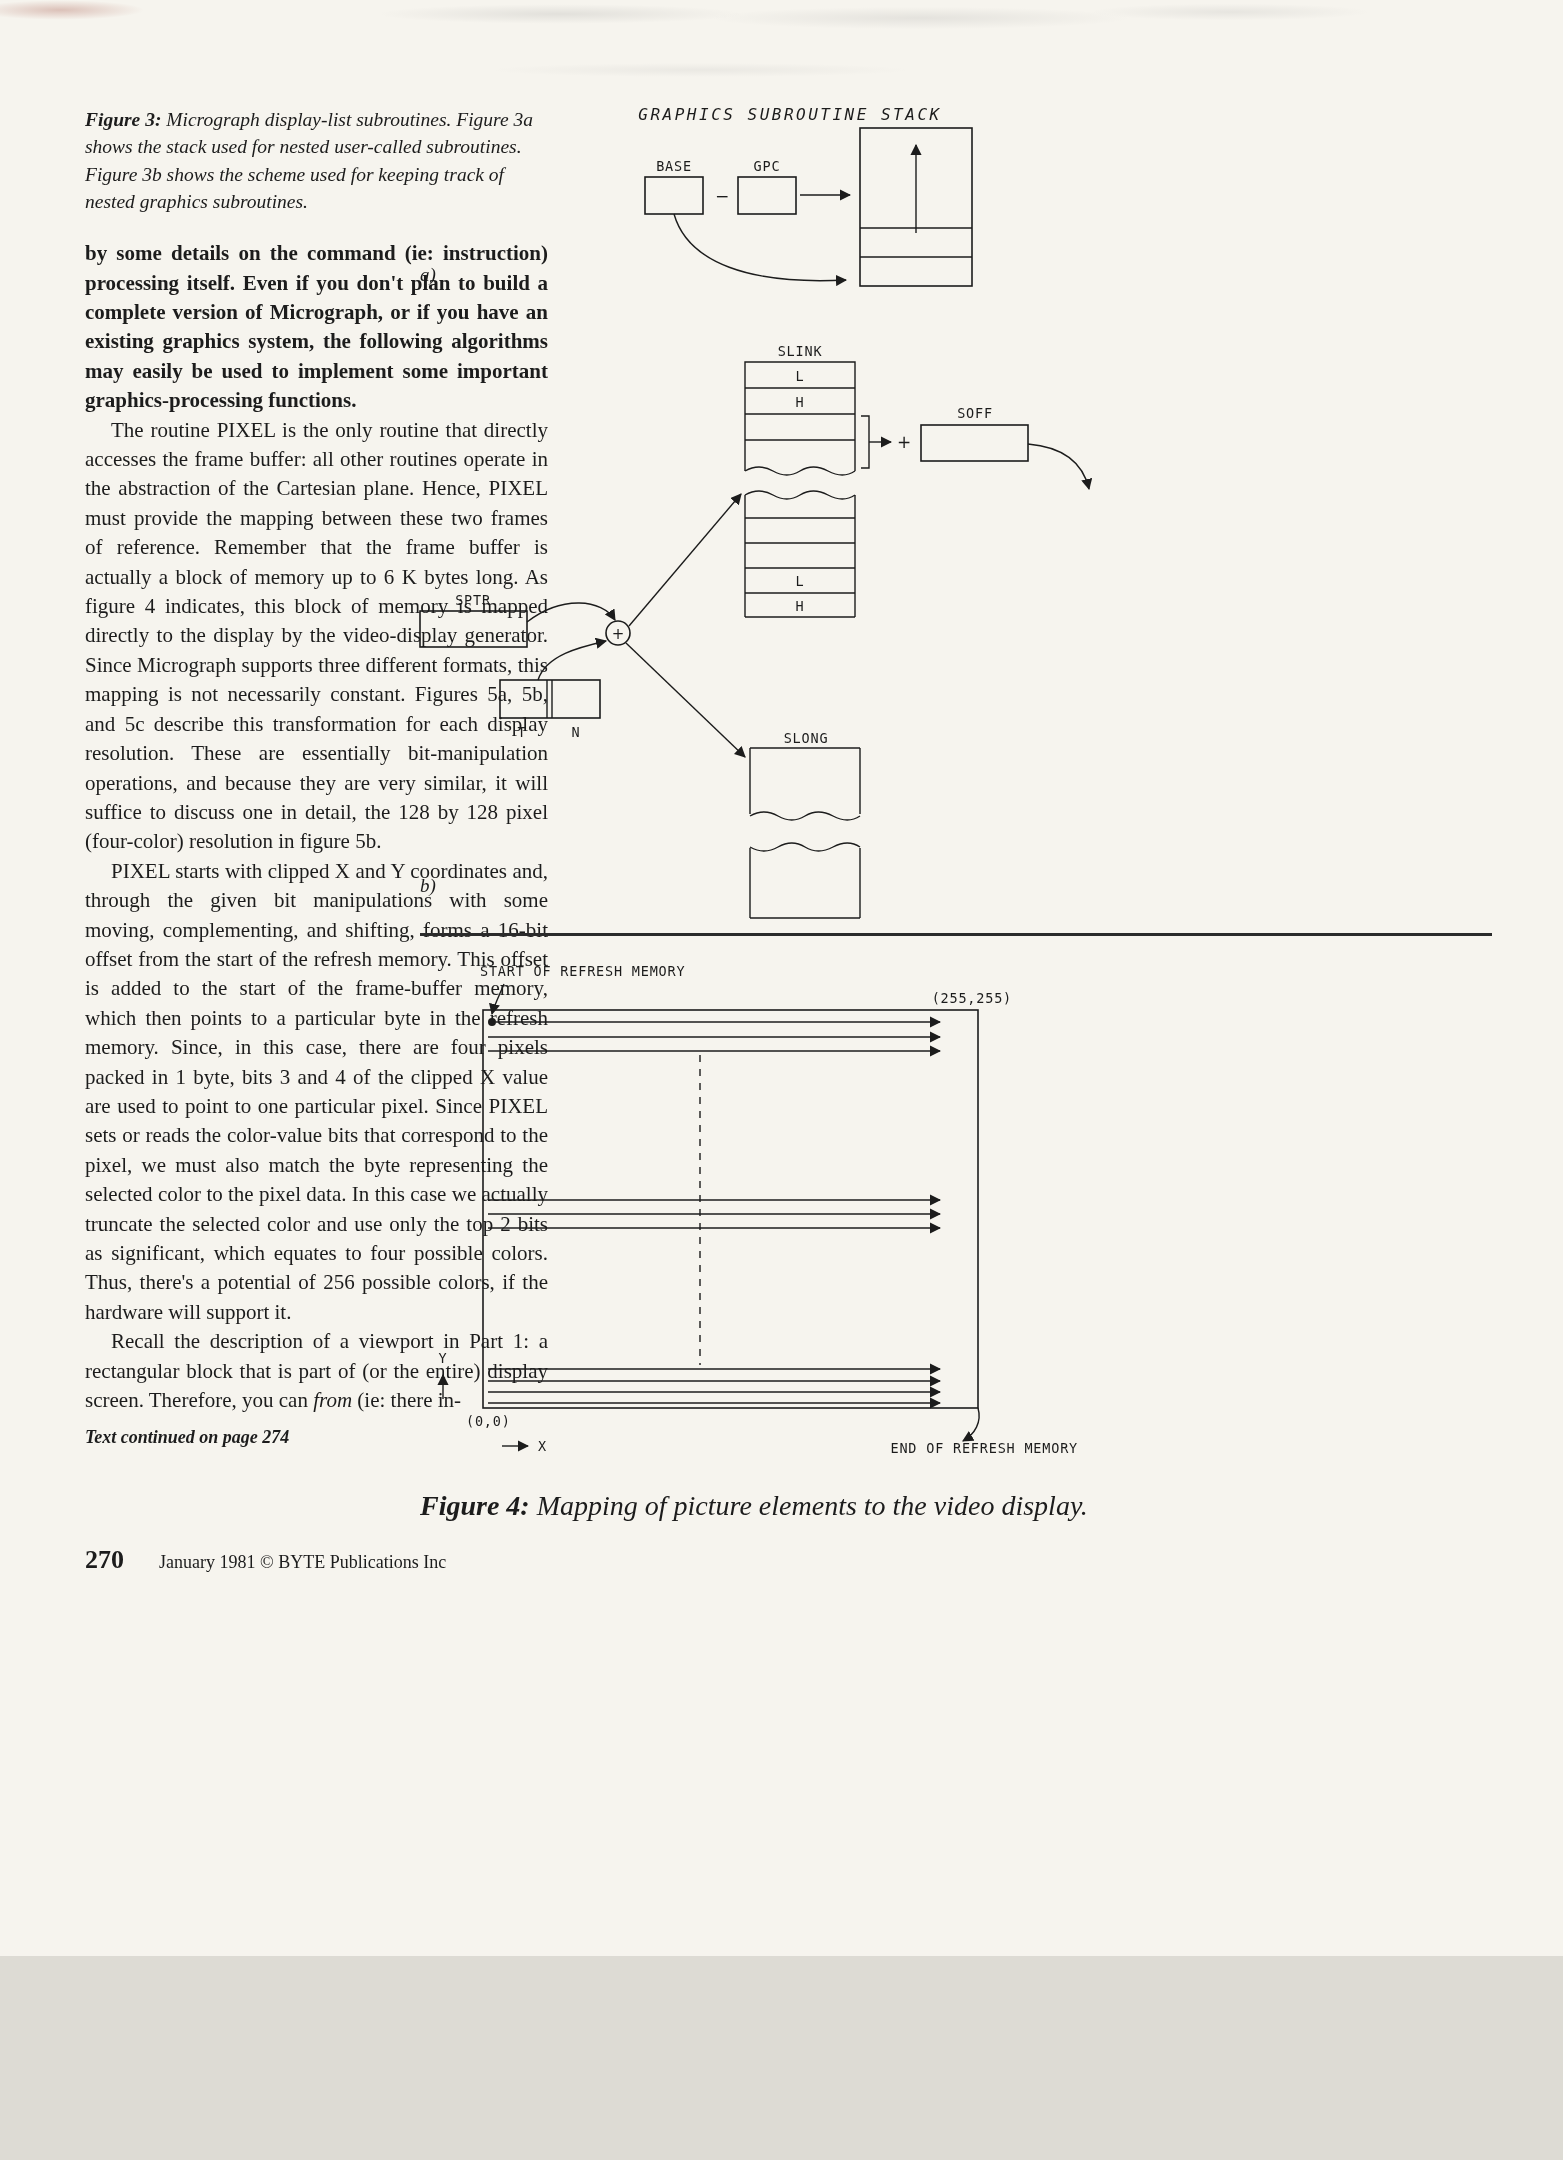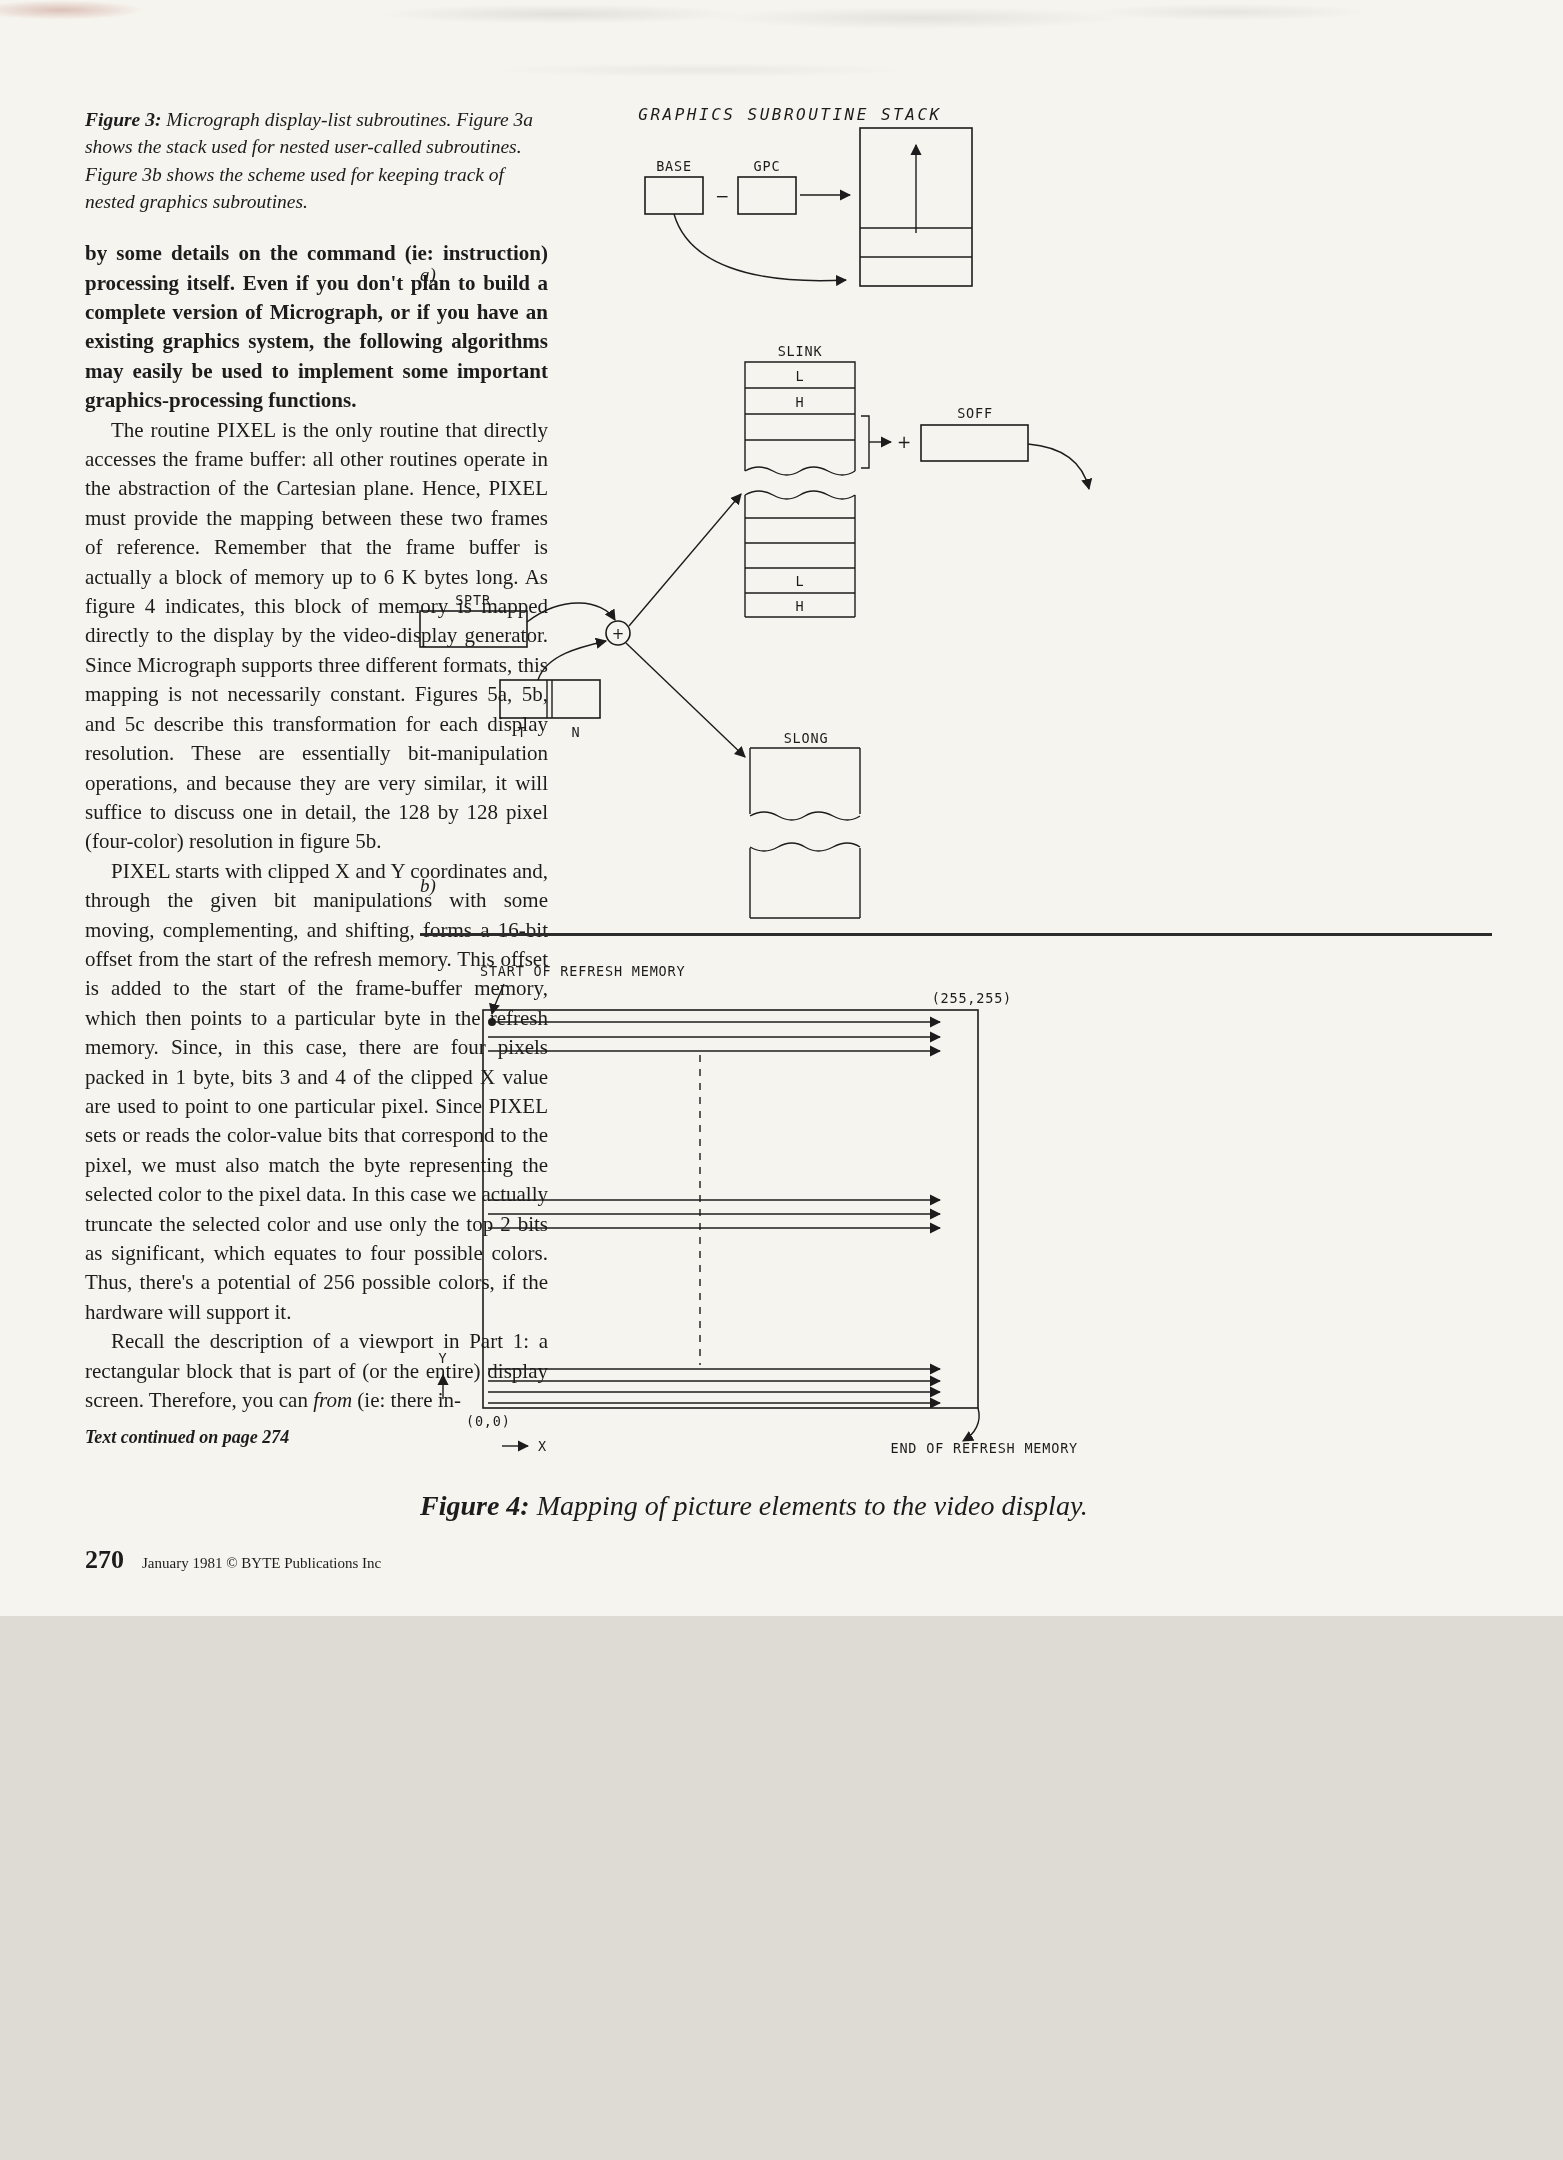"Figure 3: Micrograph display-list" .page { height: 1616px -> 1956px }
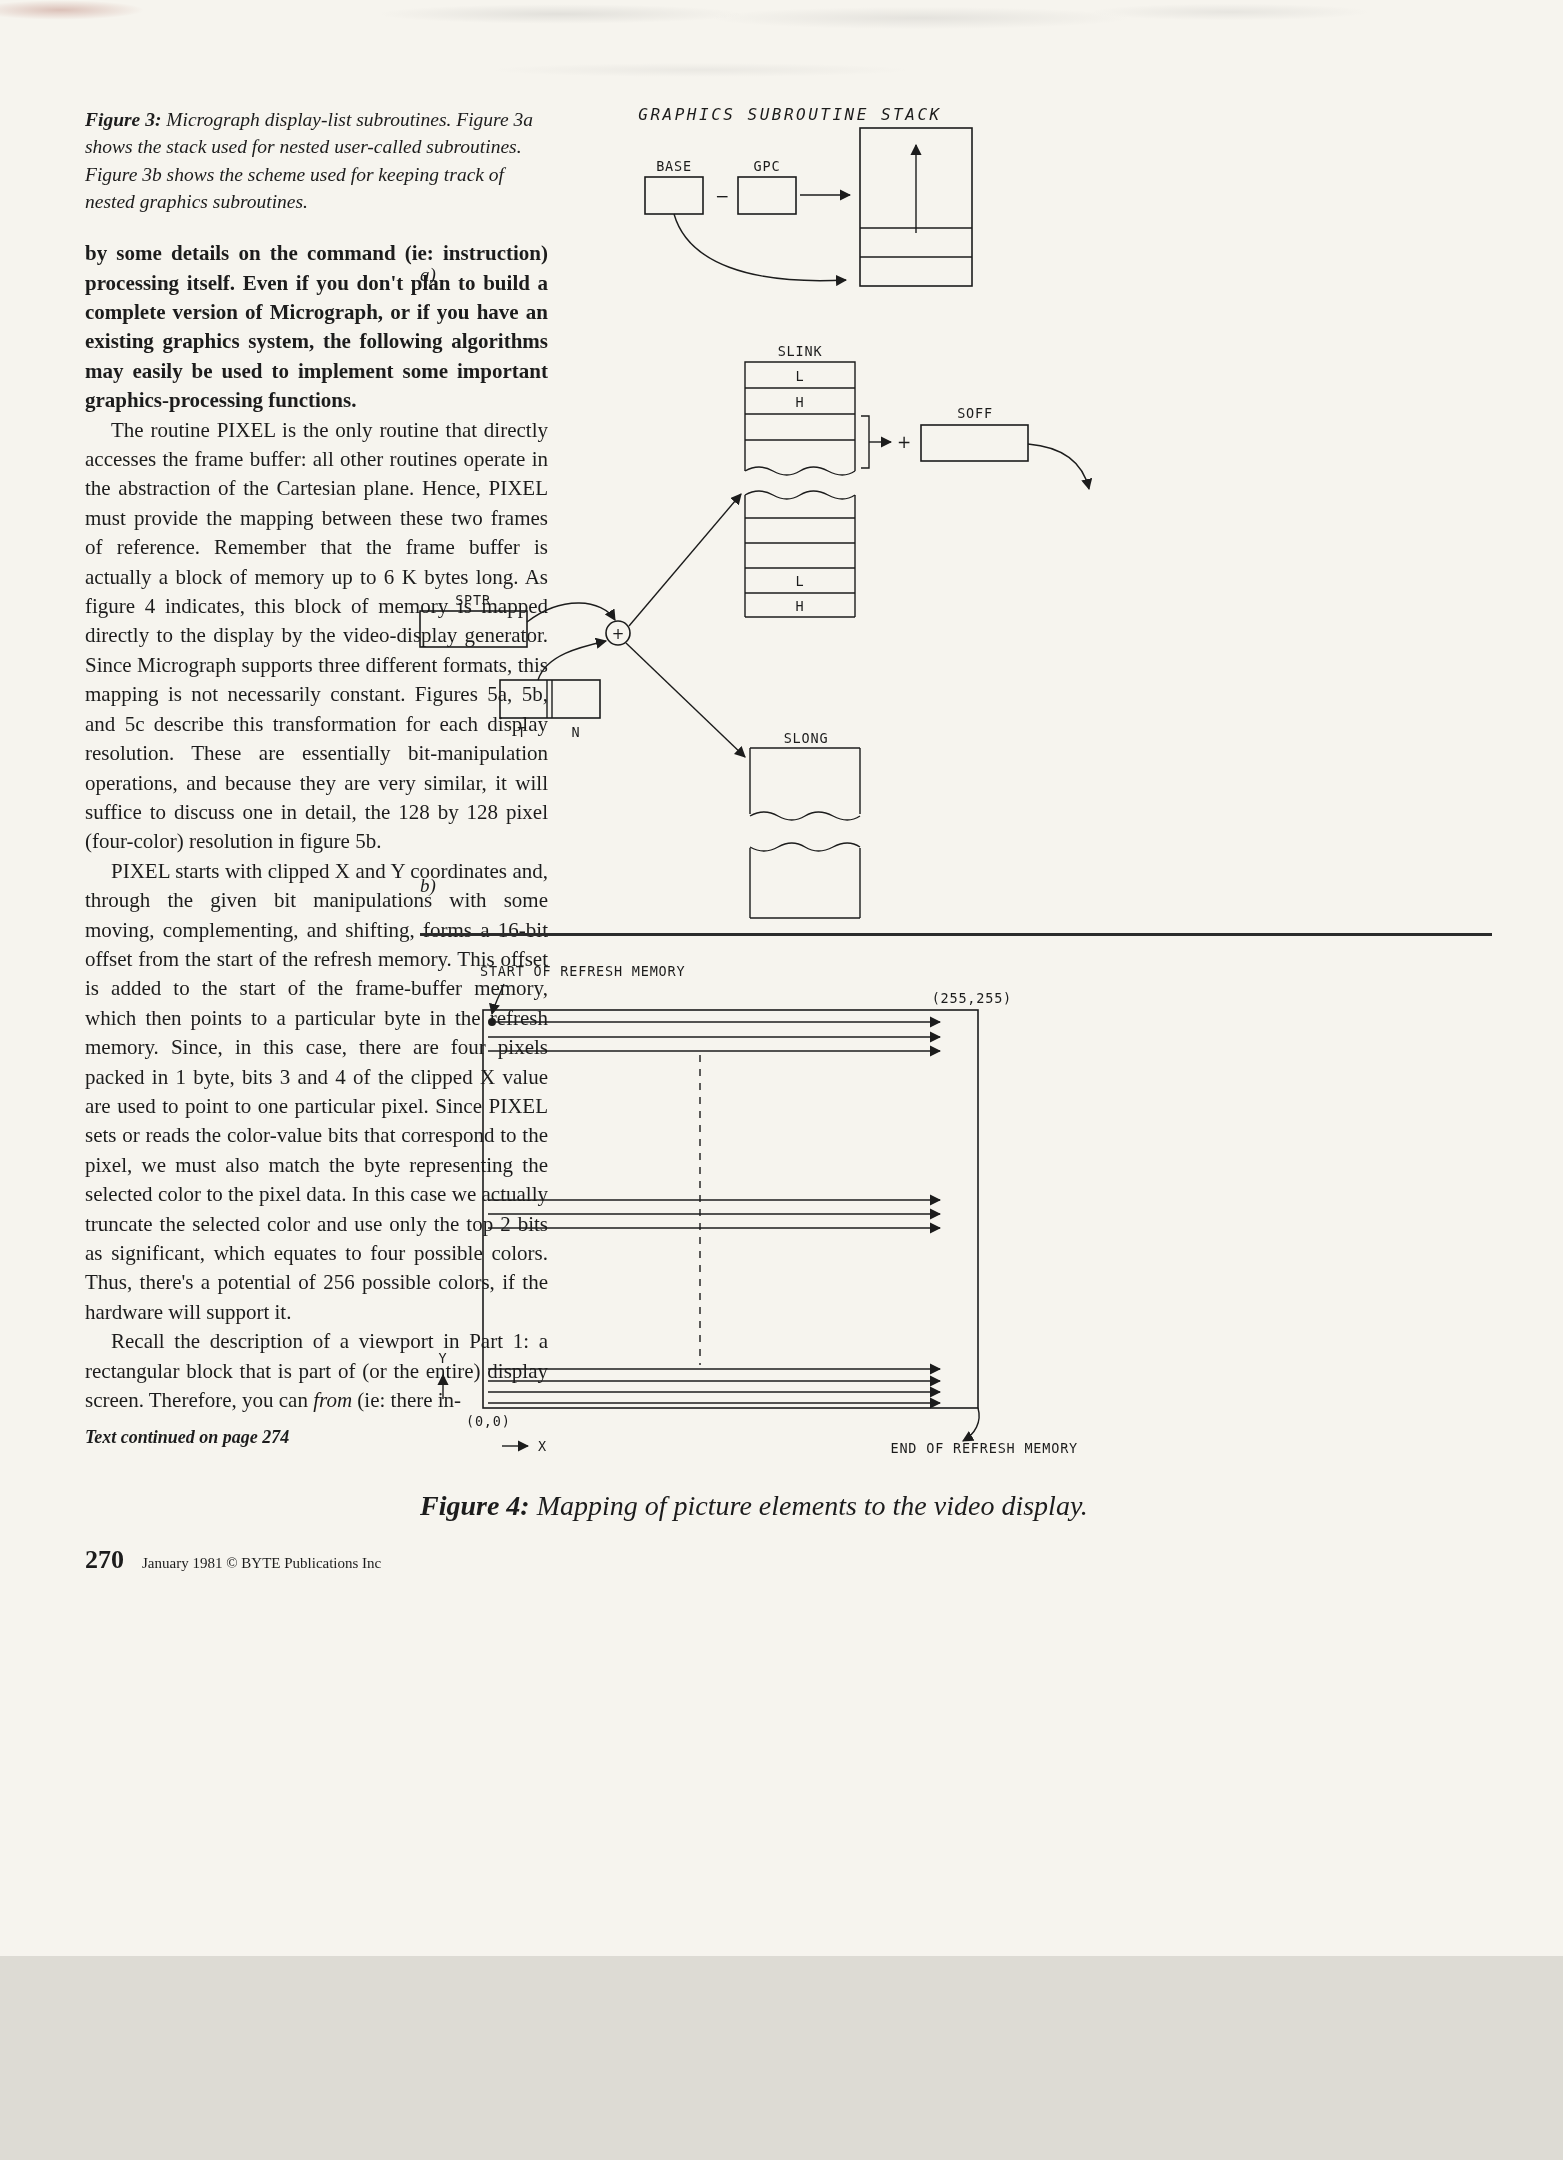"January 1981 © BYTE Publications" .imprint { font-size: 15px -> 18px; margin-left: none -> 17px }
